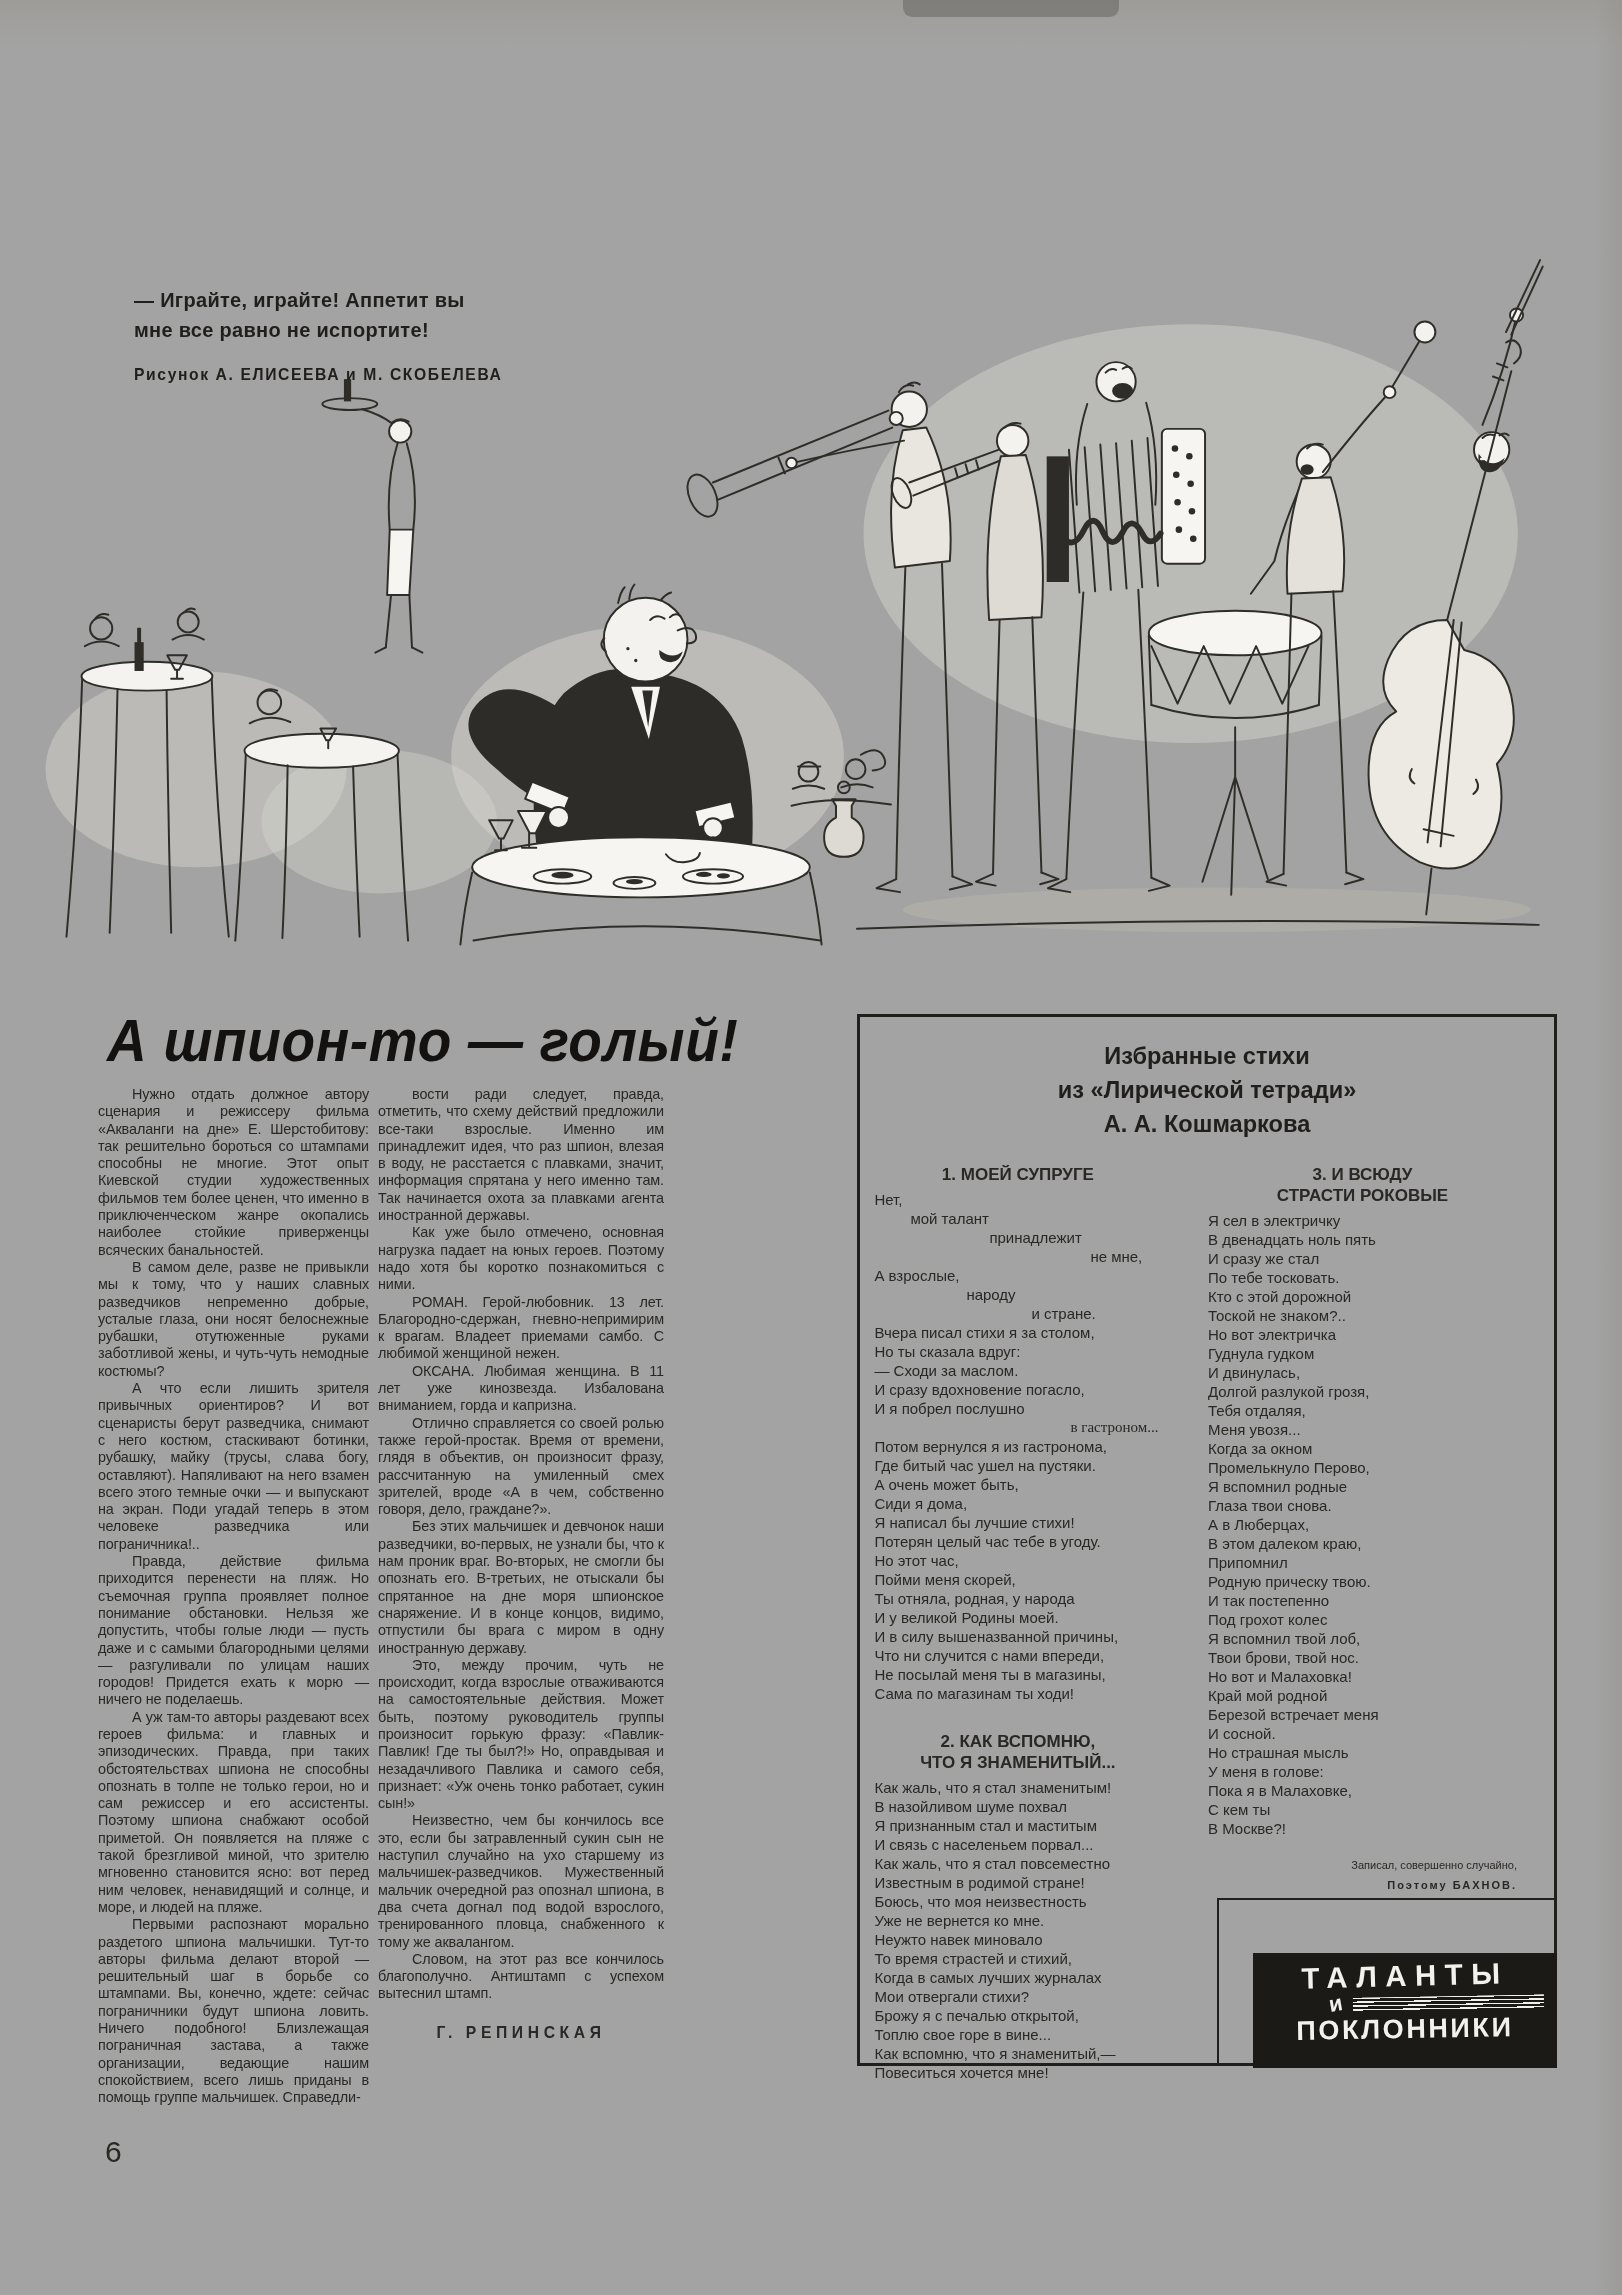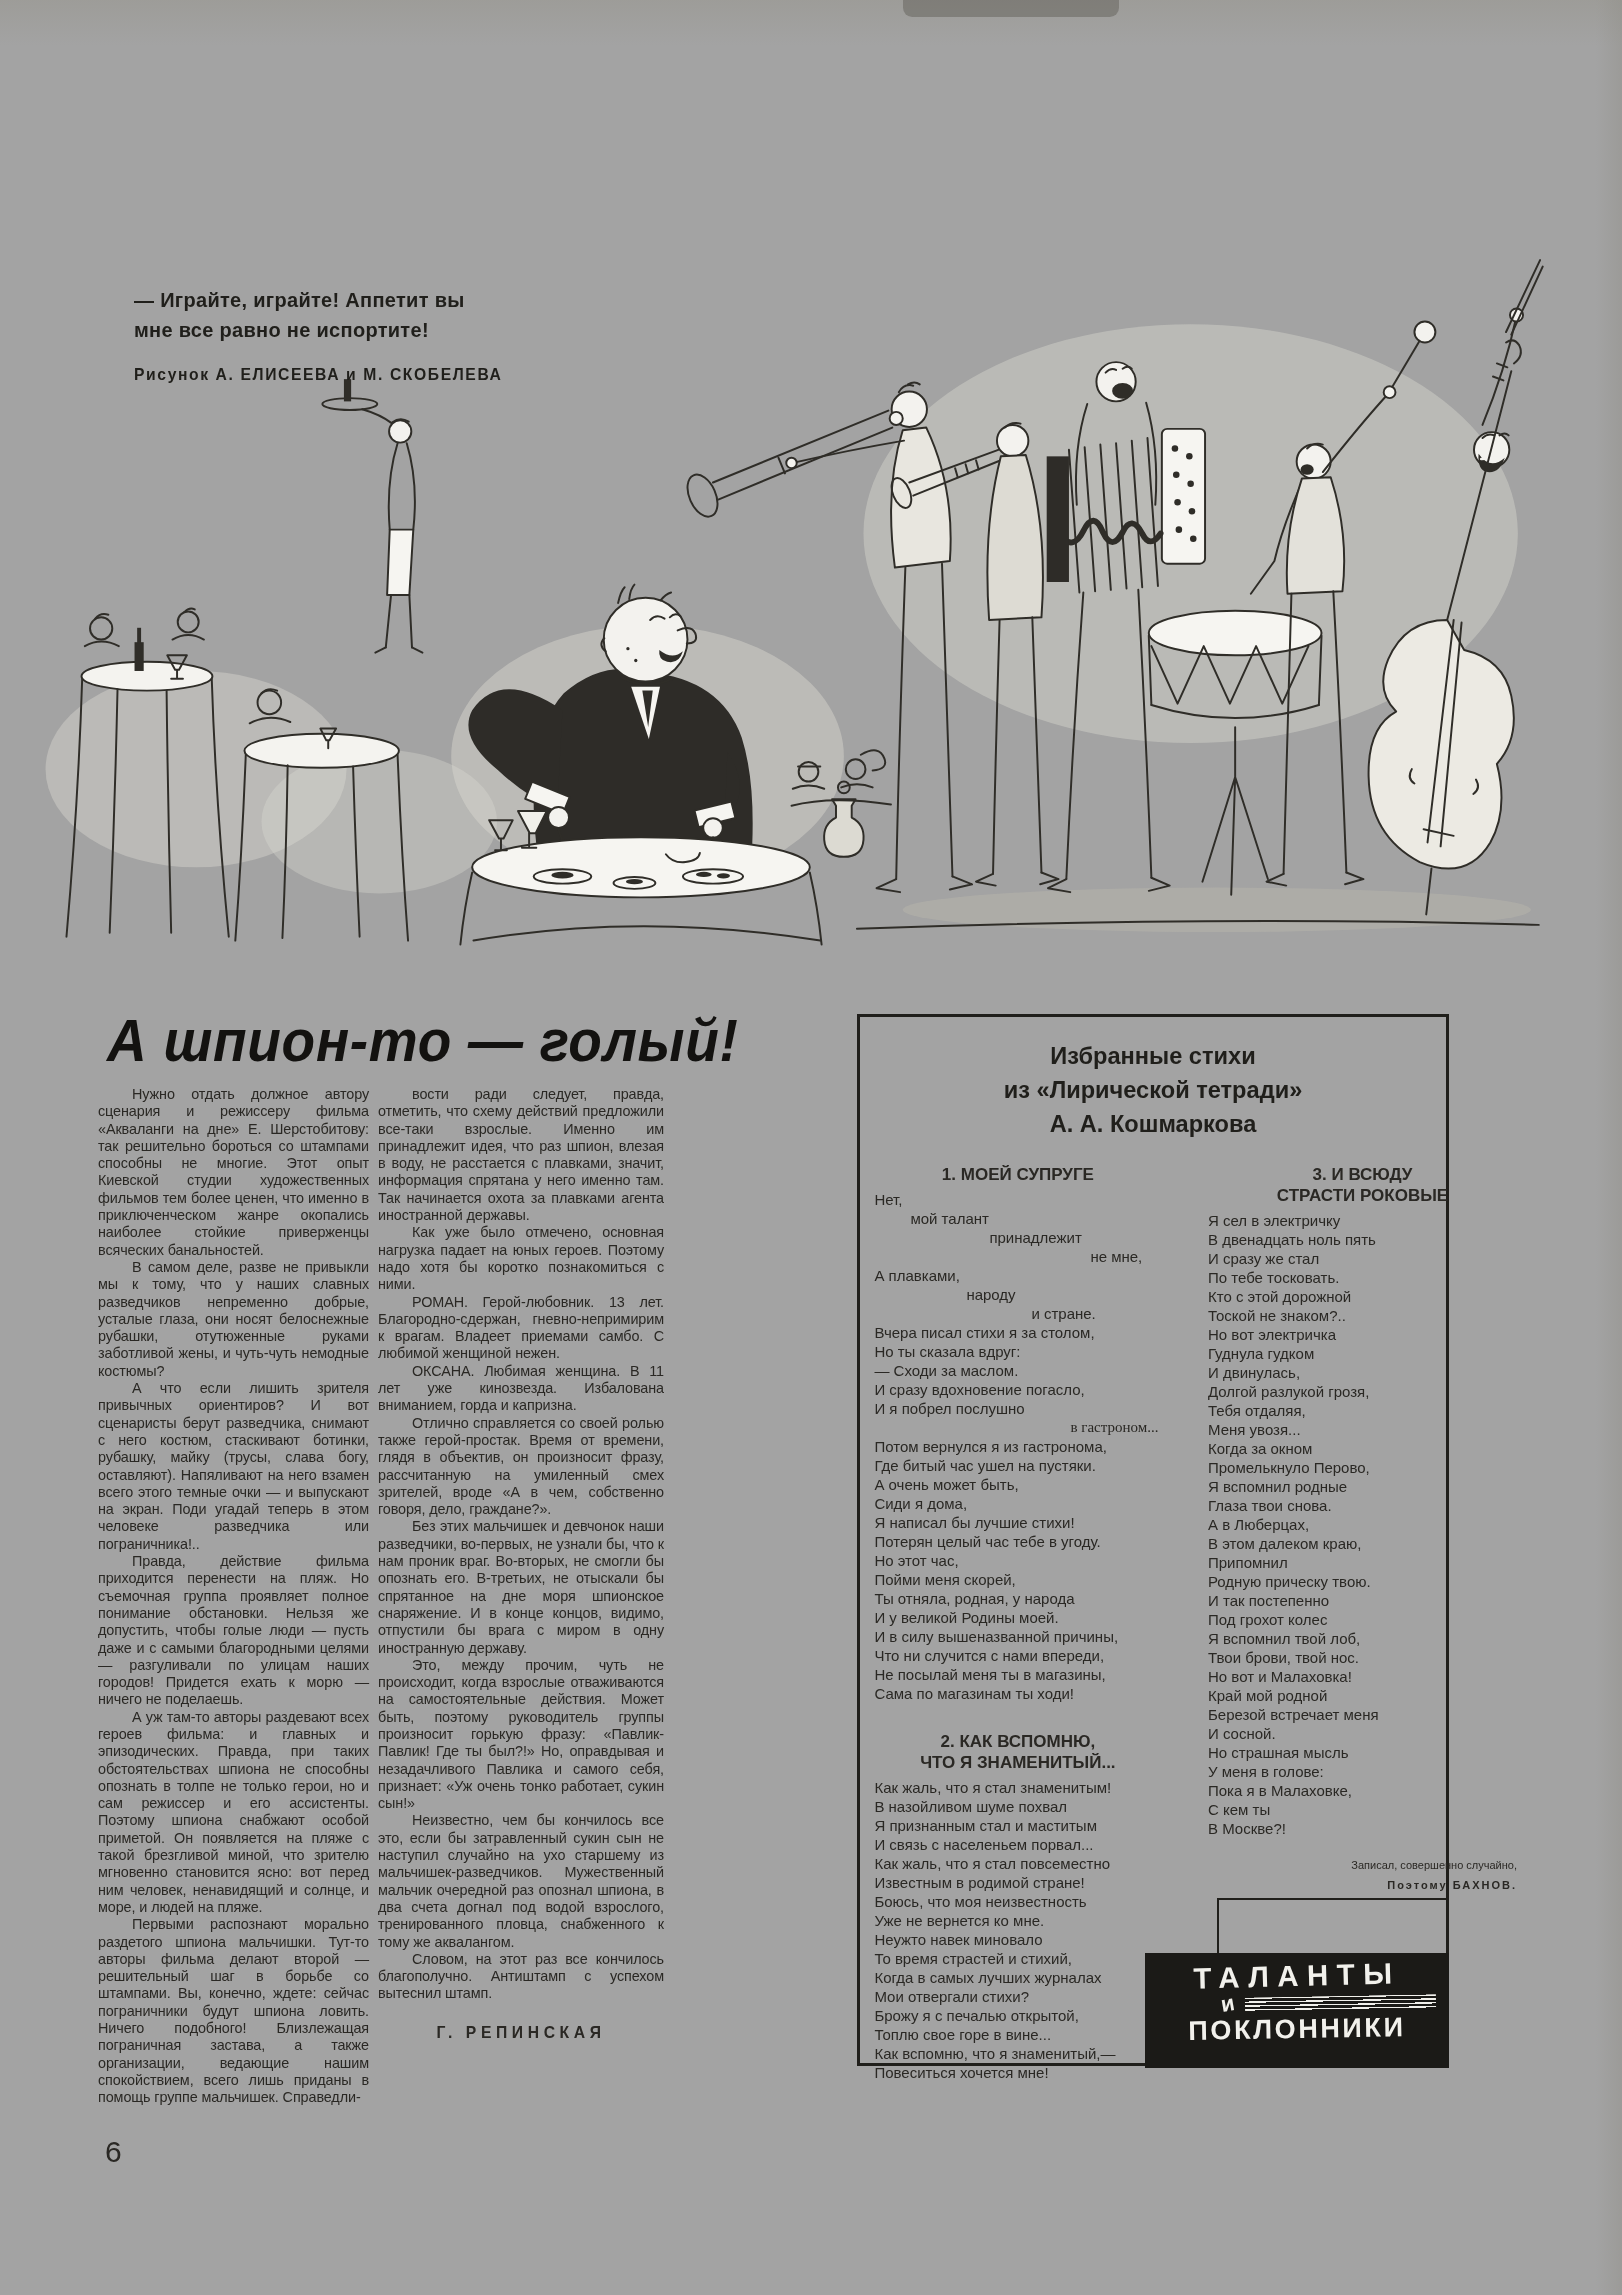"Избранные стихи" .poetry-frame { width: 592px -> 700px }
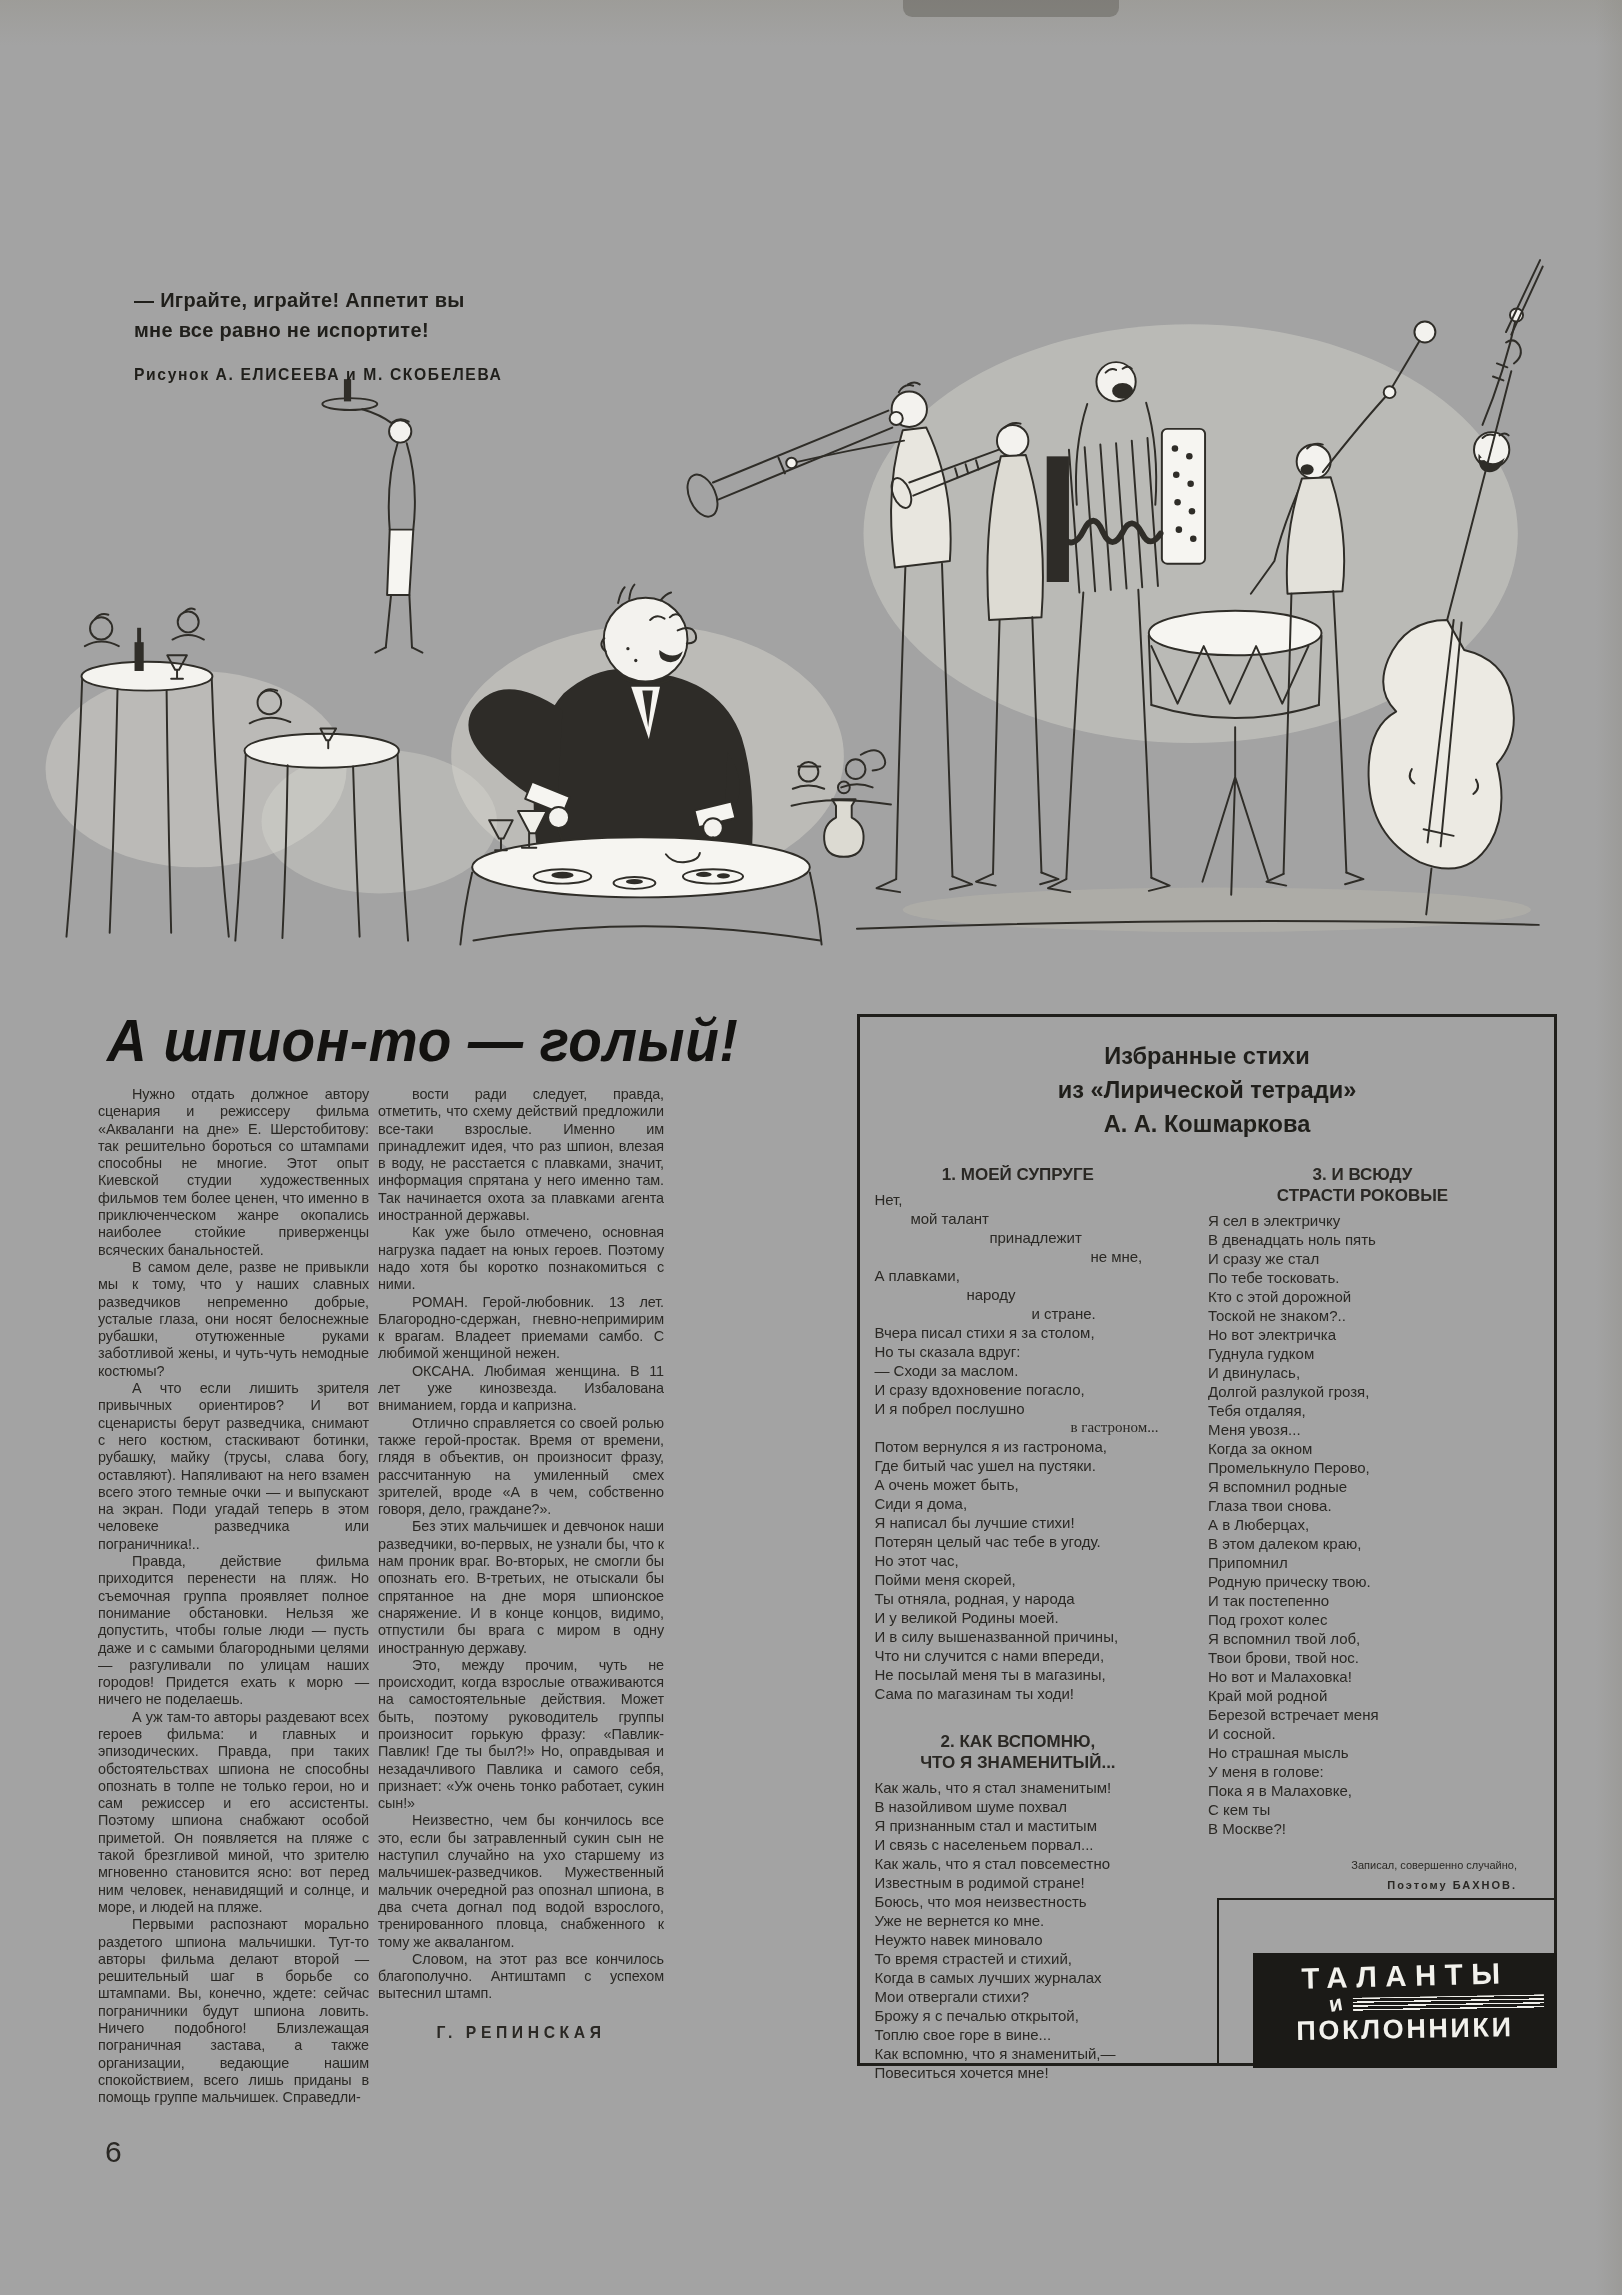"А плавками," div.pline { text: плавками -> взрослые }
